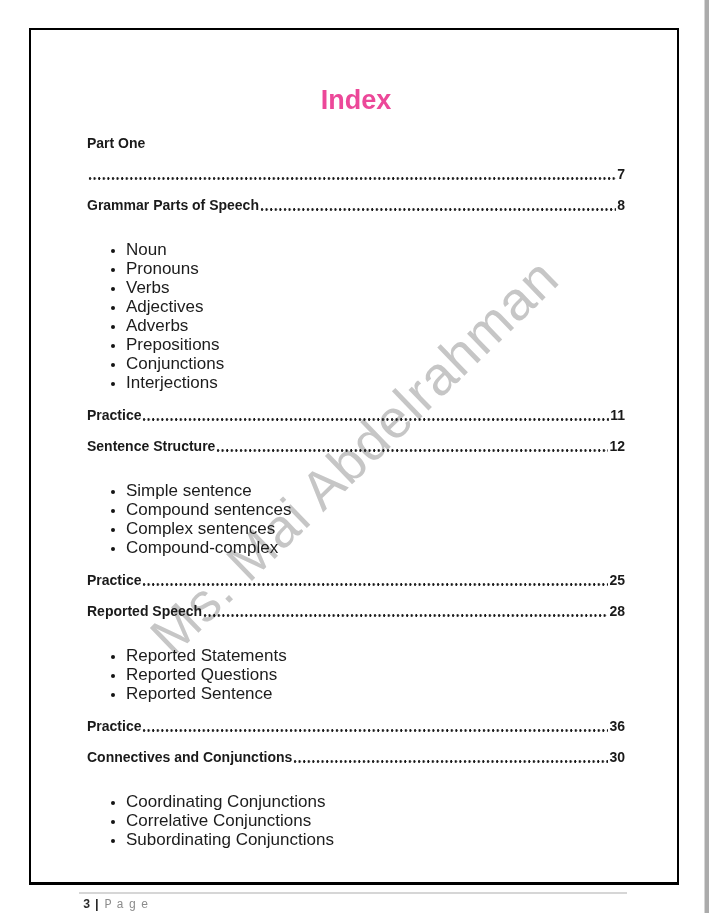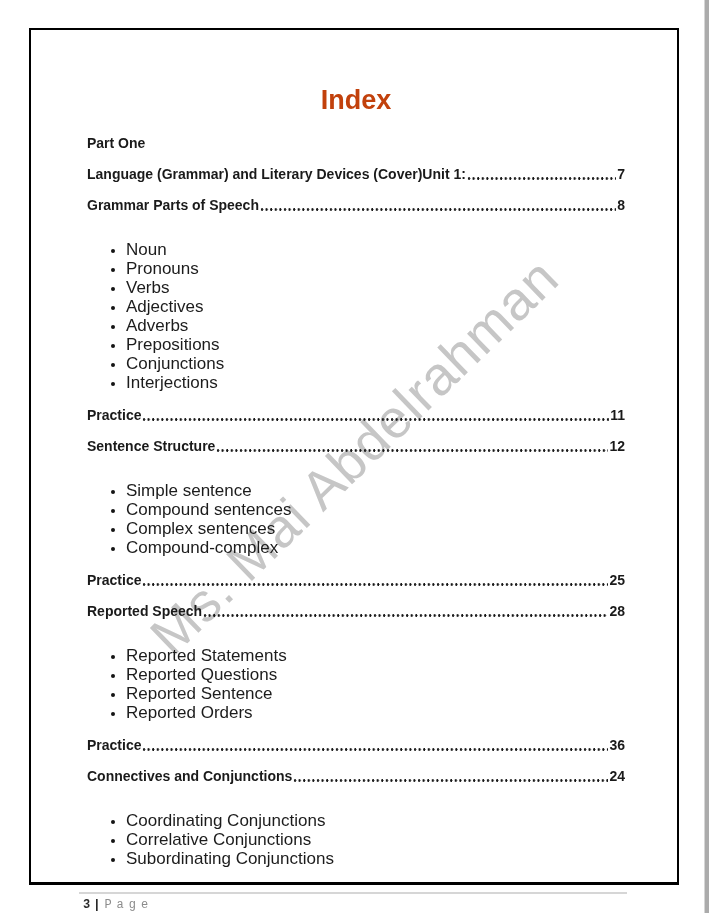"Index" .doc-title { color: #c2410c -> #ec4899 }
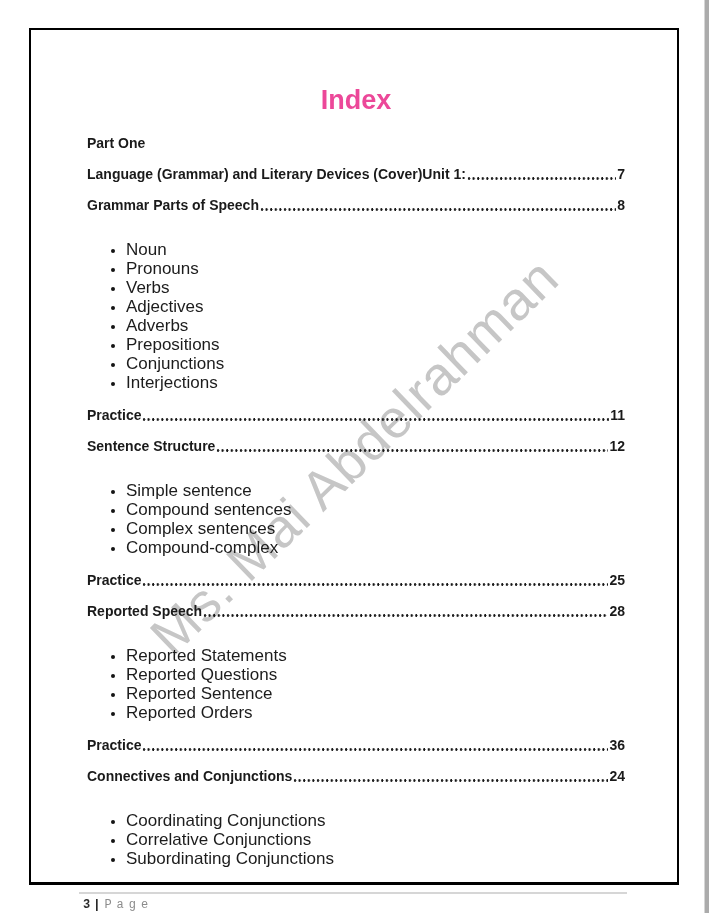"Language (Grammar) and Literary Devices" span.lbl { html: <span>Language (Grammar) and Literary Devices (Cover)Unit 1:</span> -> none }
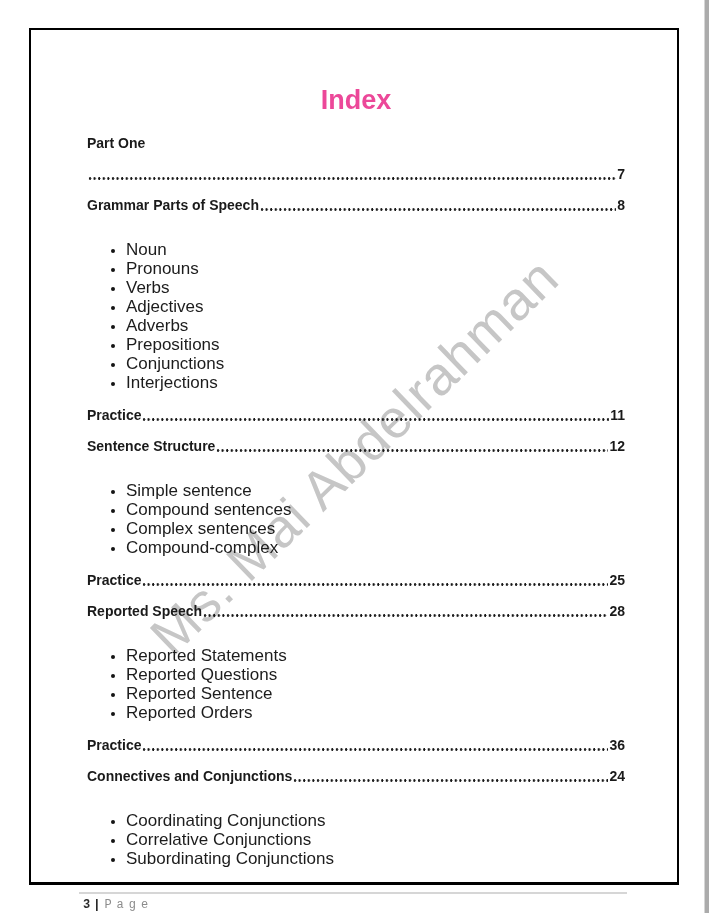"Reported Orders" li { html: <li>Reported Orders</li> -> none }
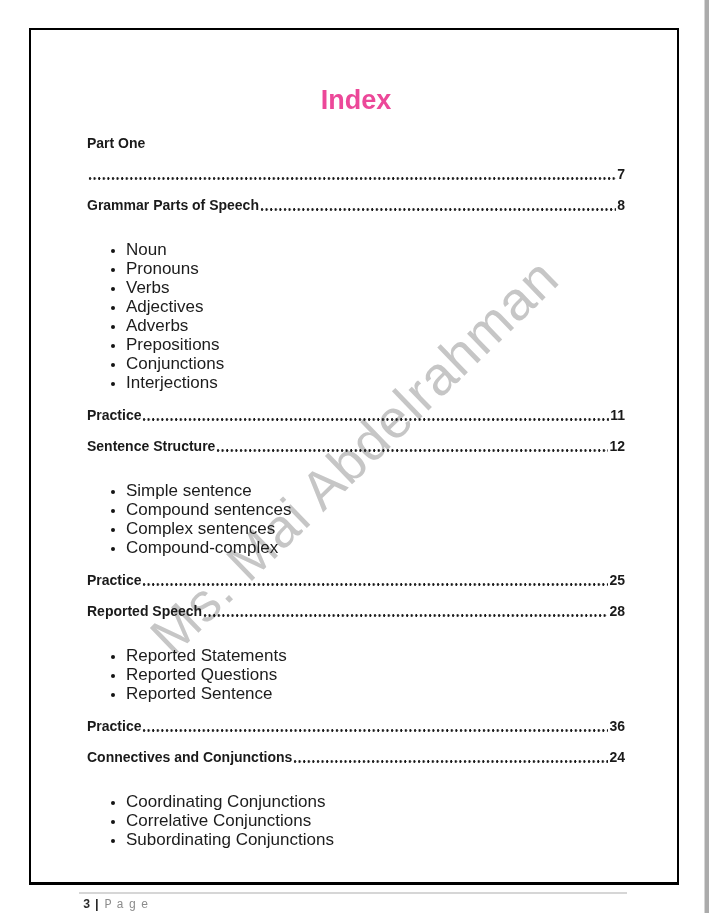"24" span.pg { text: 24 -> 30 }
